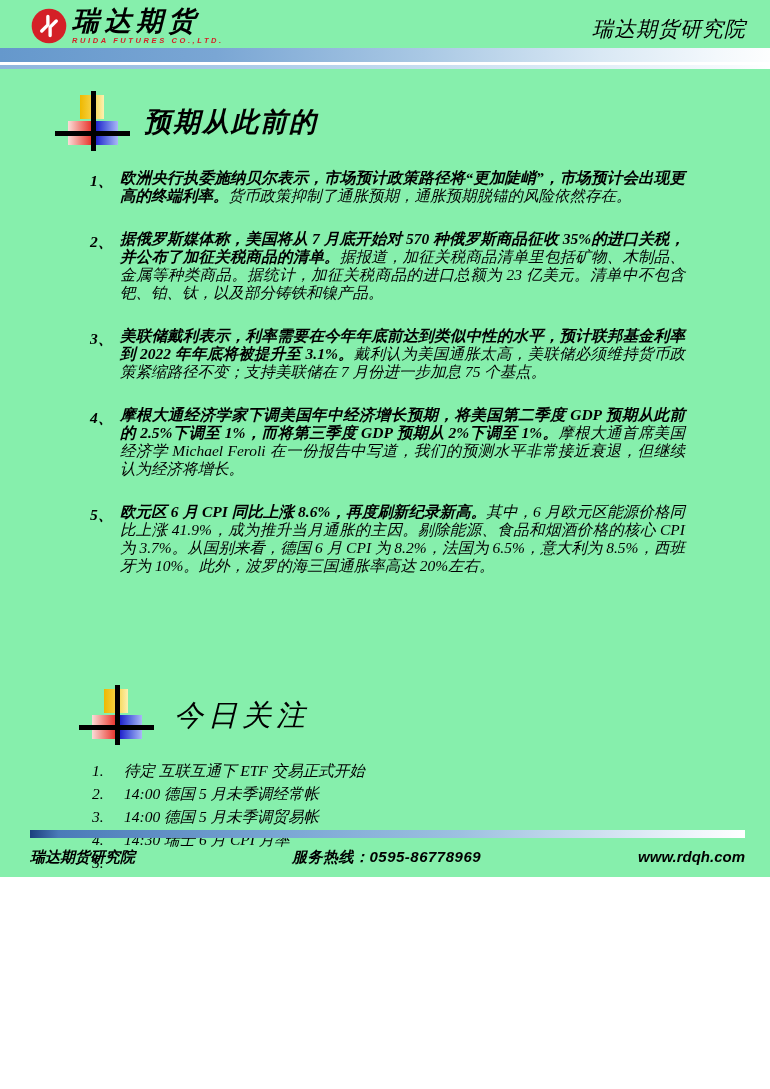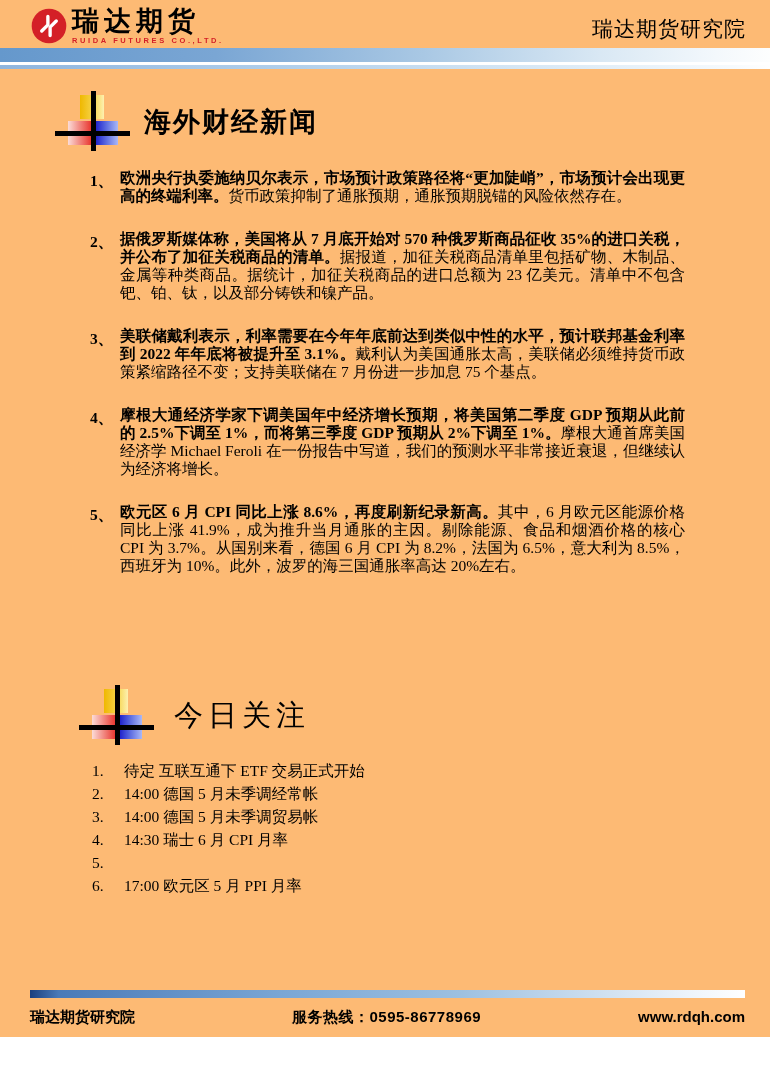"瑞达期货" .page { background: #fdba74 -> #86efac; font-style: none -> italic; height: 1037px -> 877px }
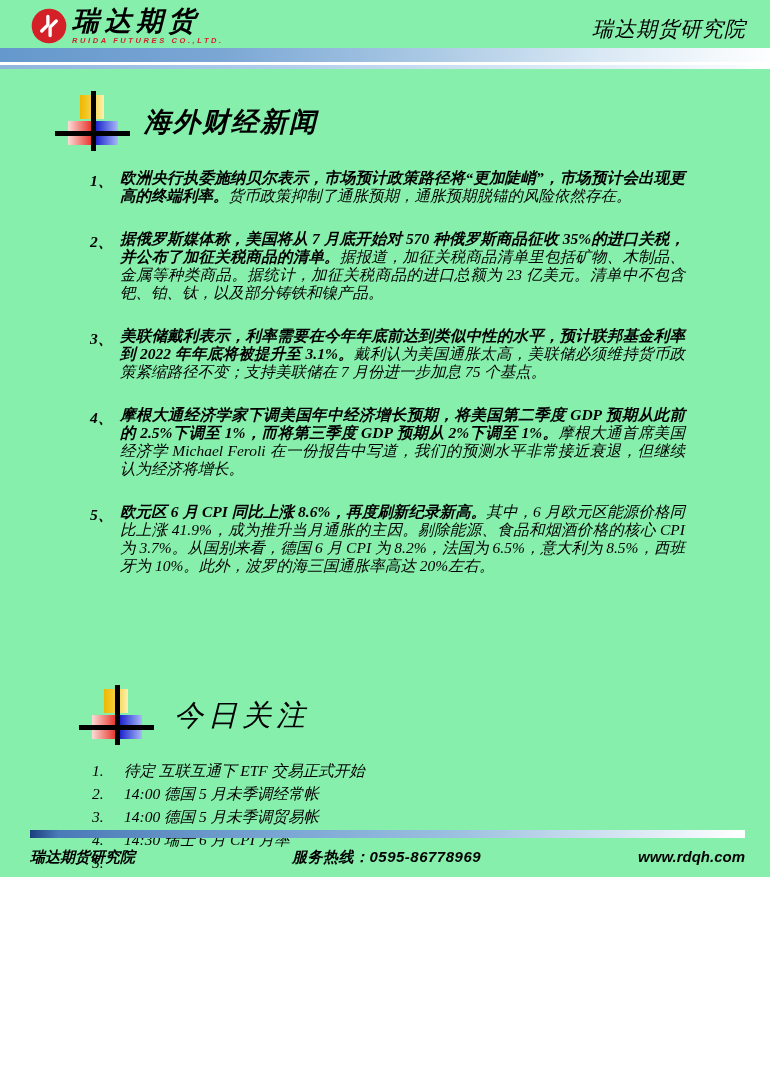"海外财经新闻" h1.sec-title-1 { text: 海外财经新闻 -> 预期从此前的 }
